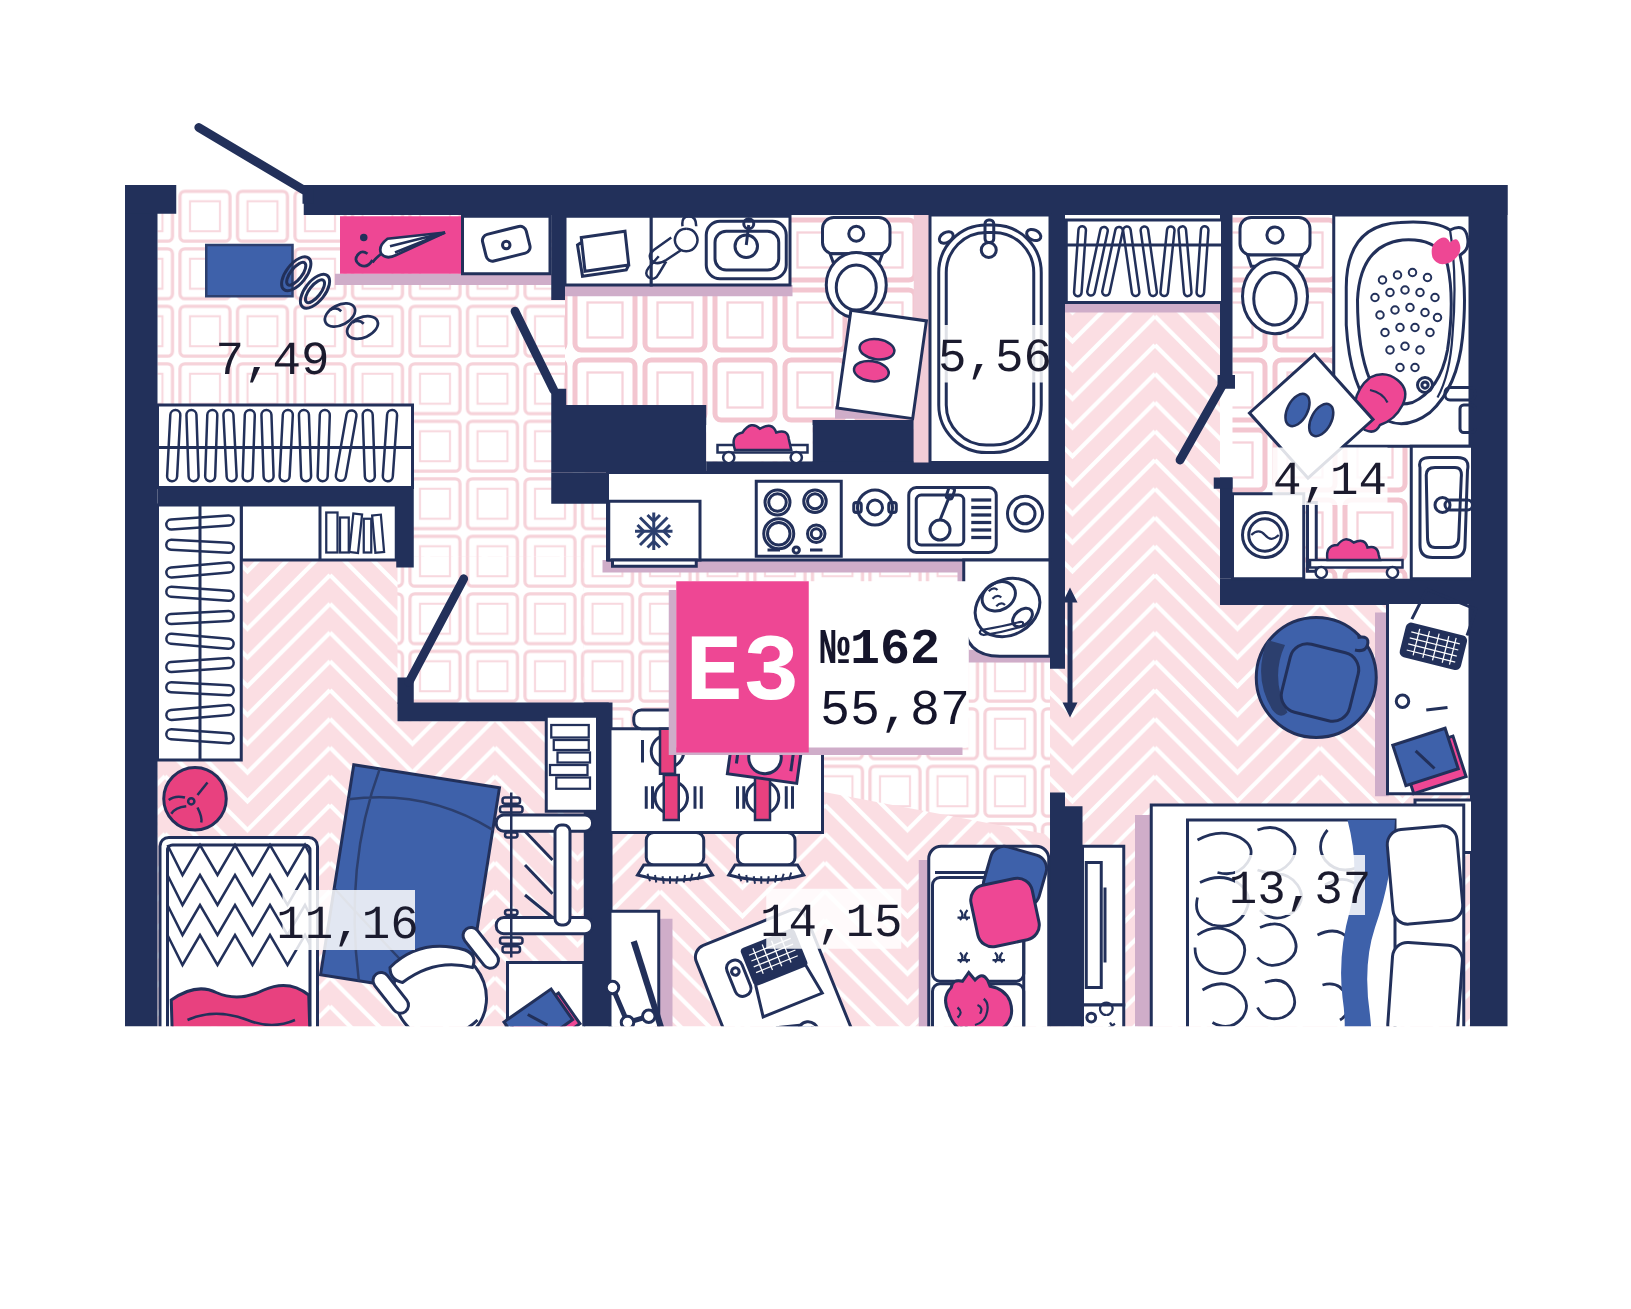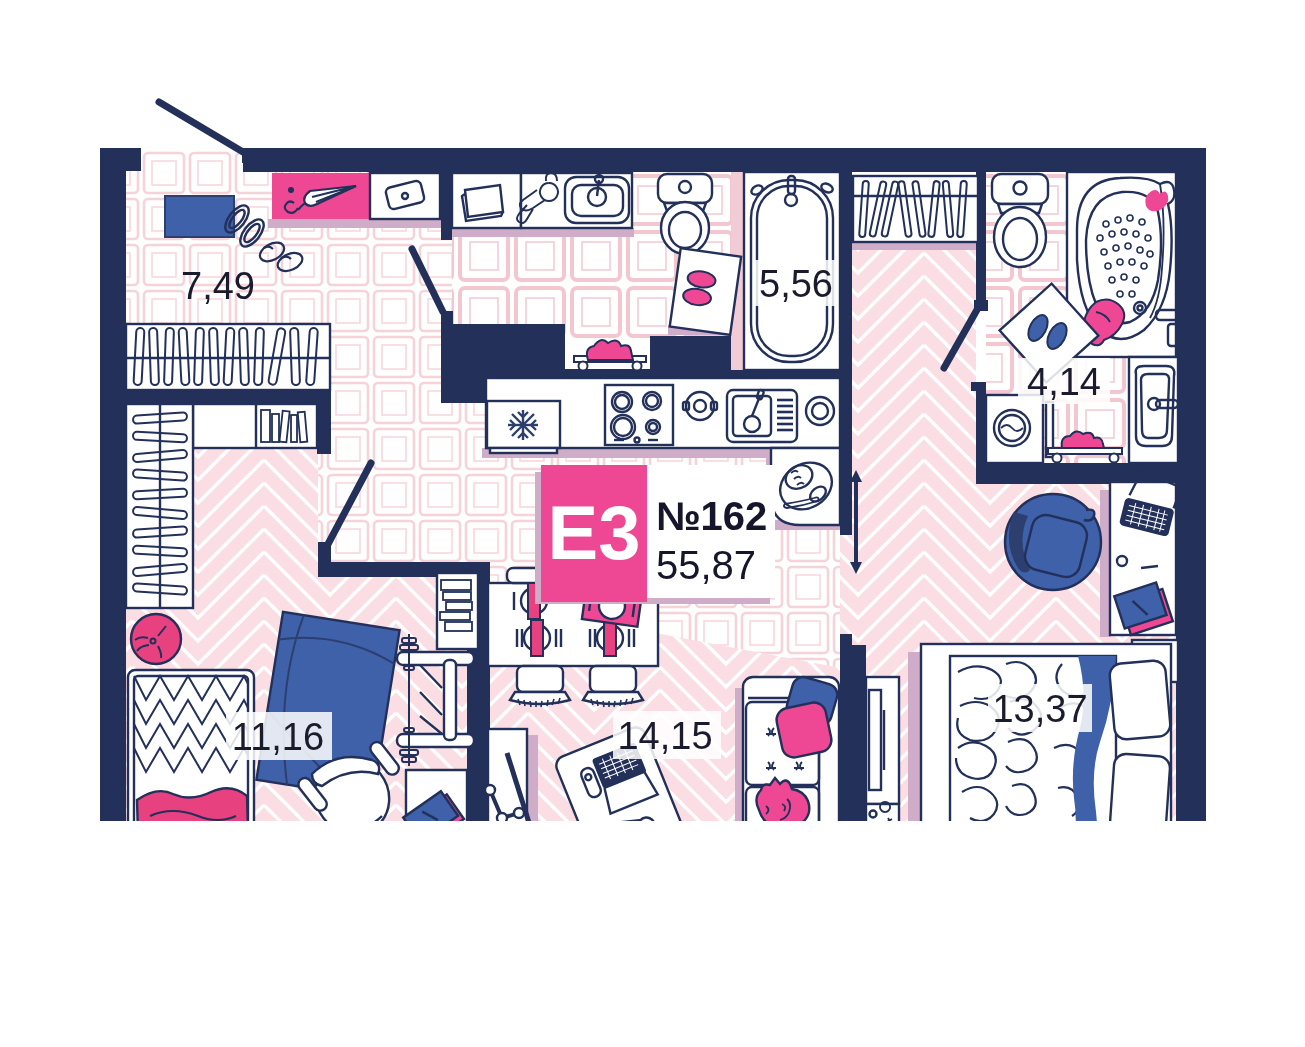"7,49" #plan { font-family: Liberation Sans, sans-serif -> Liberation Mono, monospace }
